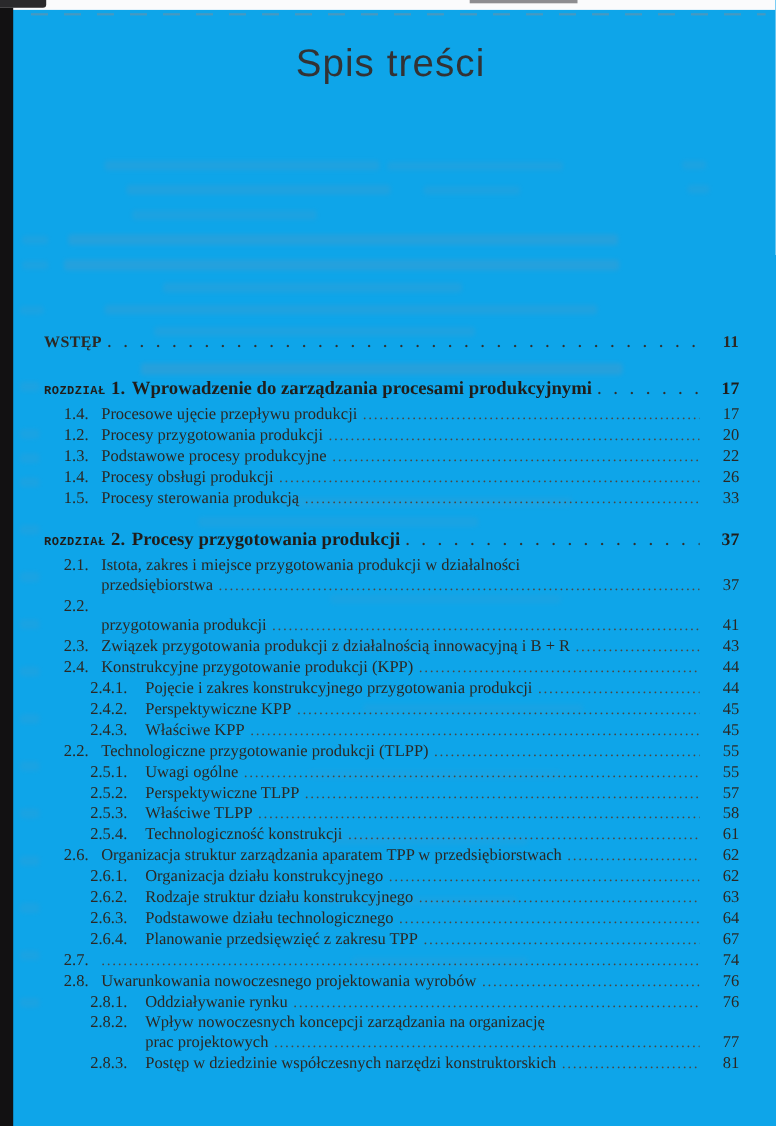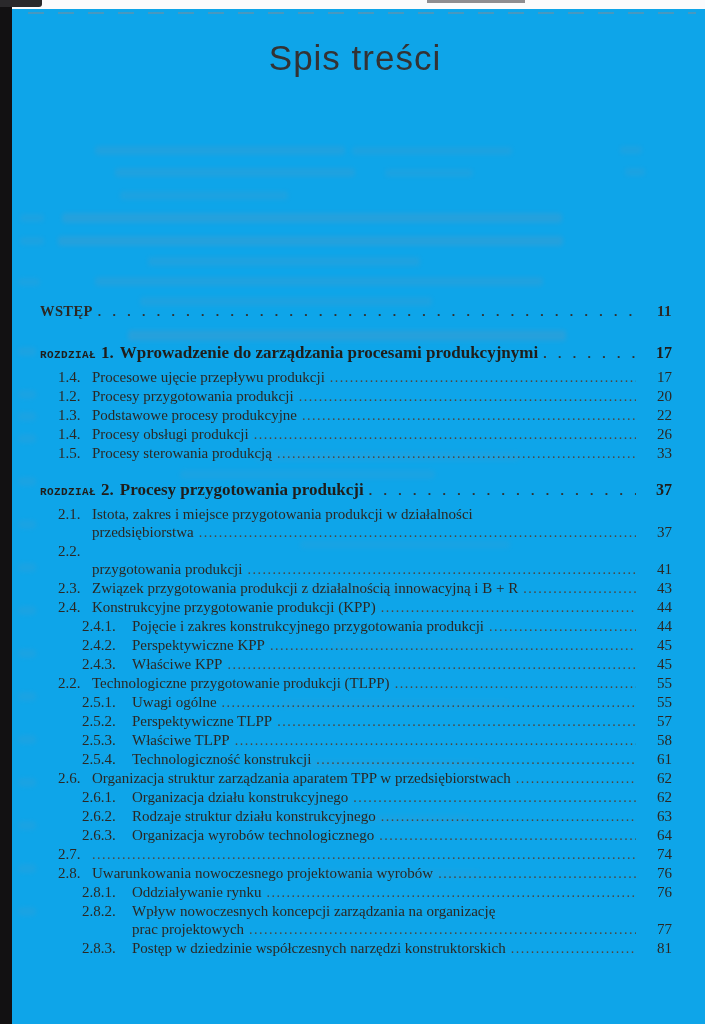"Organizacja wyrobów technologicznego" span.txt { text: Organizacja wyrobów -> Podstawowe działu }
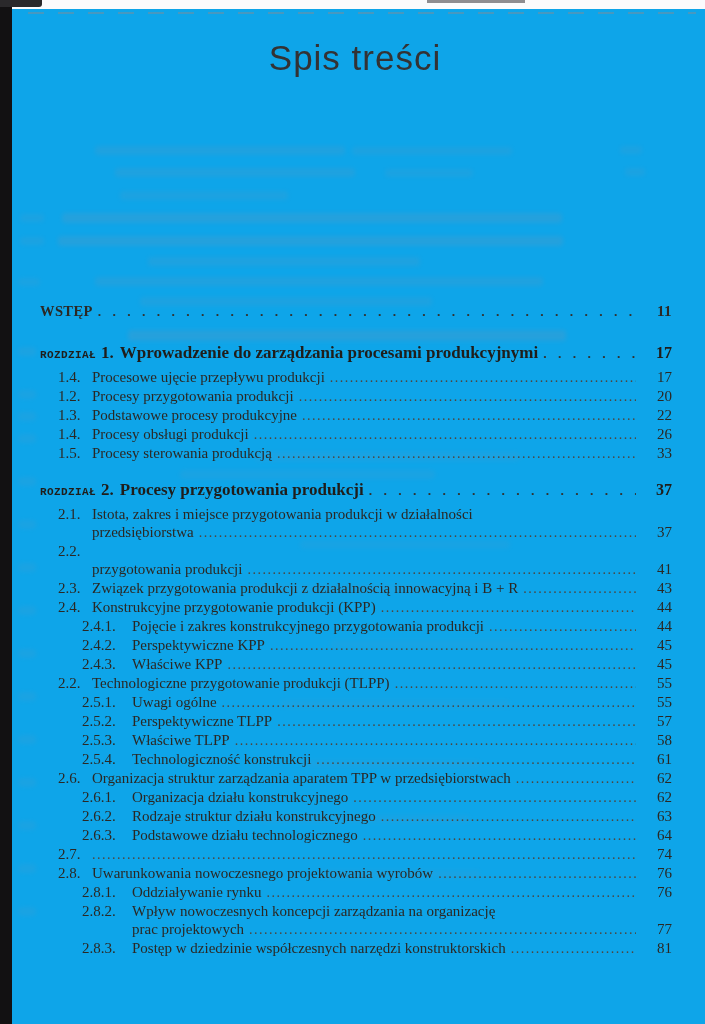"2.6.4." div.row { html: none -> <div> <span>2.6.4.</span> <span>Planowanie przedsięwzięć z zakresu TPP</span> <span></span> <span>67</span> </div> }
